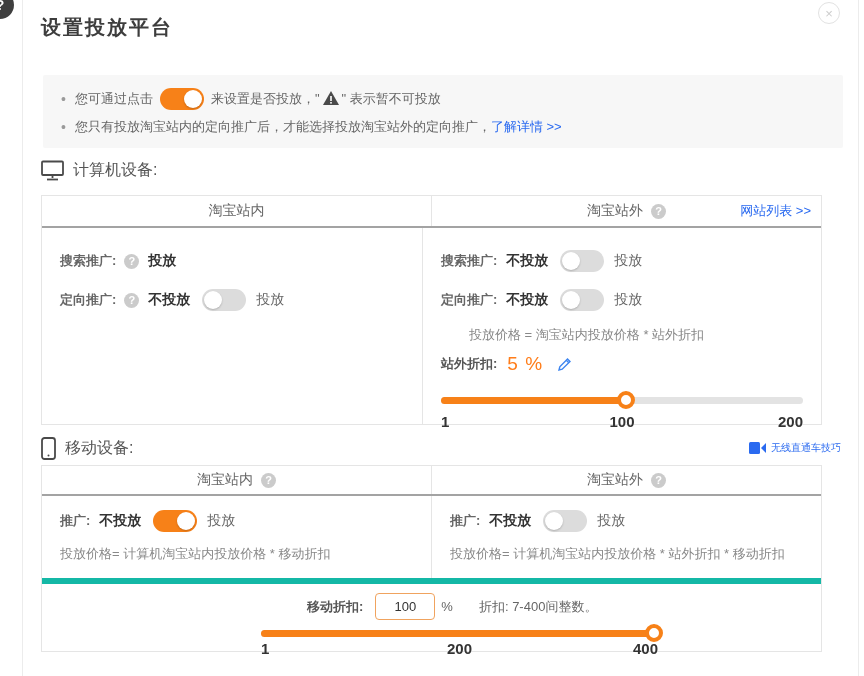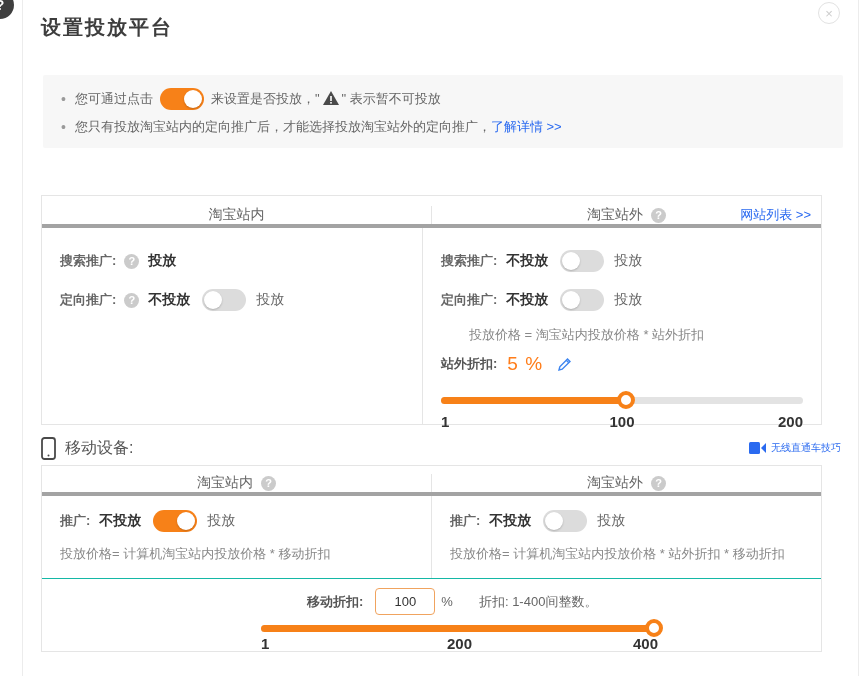"计算机设备:" div.section-head { html: none -> <div> <span> <svg> <rect></rect> <line></line> <line></line> </svg> </span> <span>计算机设备:</span> </div> }
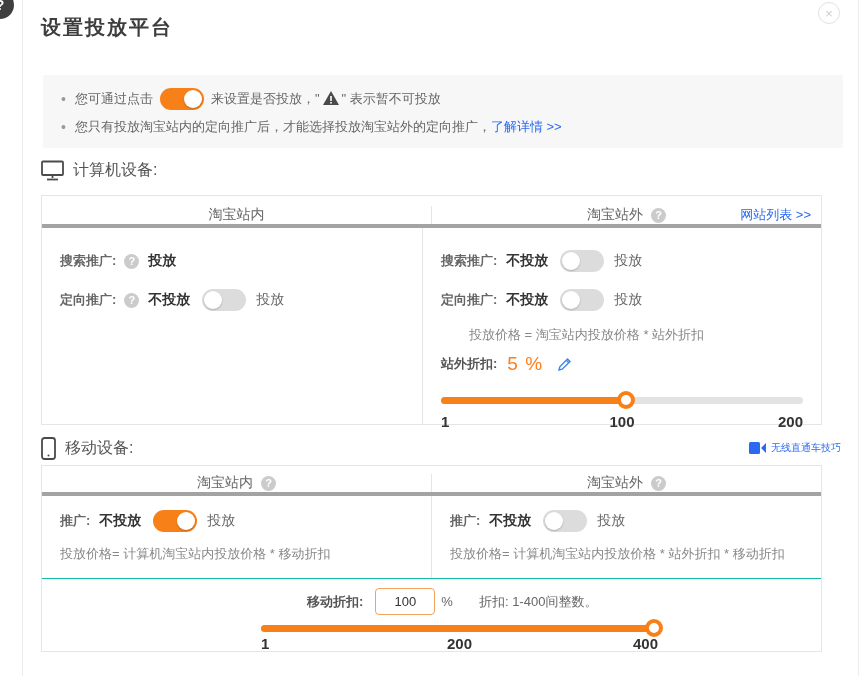"淘宝站内" .g-head { align-items: flex-end -> none; border-bottom: 4px solid #a3a3a3 -> 2px solid #a3a3a3 }
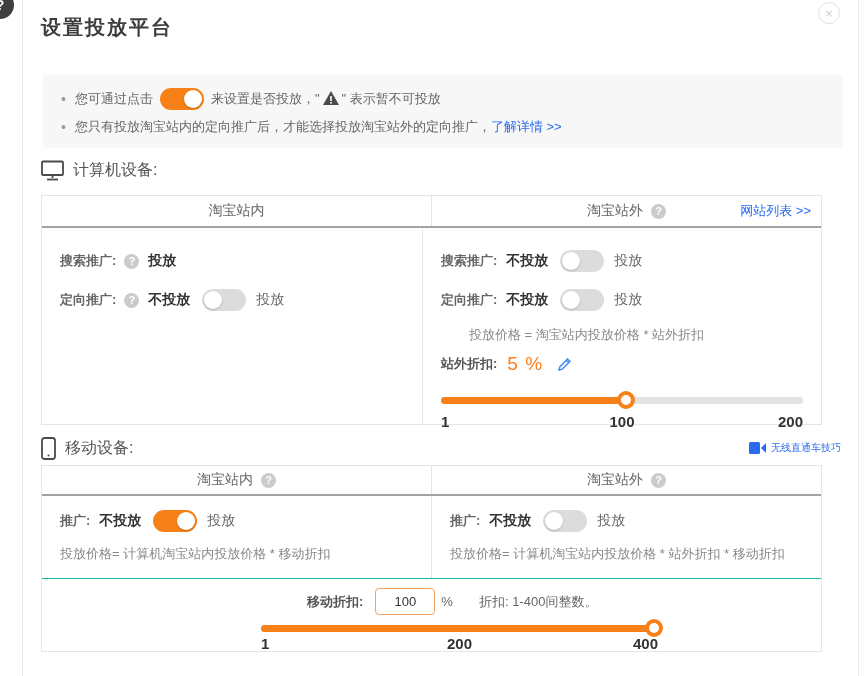"移动折扣:" .m-bottom { border-top: 1px solid #14b8a6 -> 6px solid #14b8a6 }
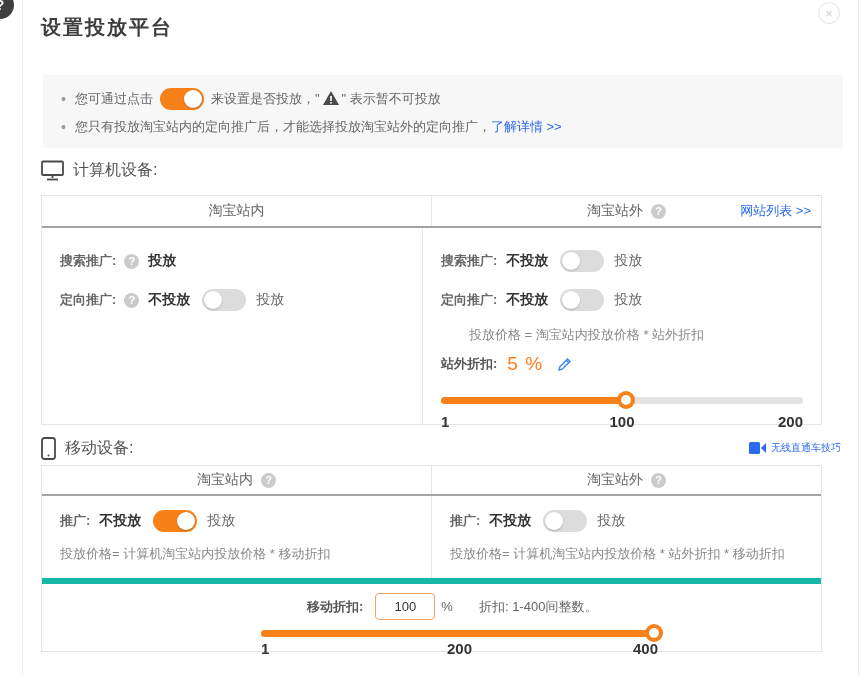"折扣: 1-400间整数。" span.m-disc-hint { text: 1-400 -> 7-400 }
